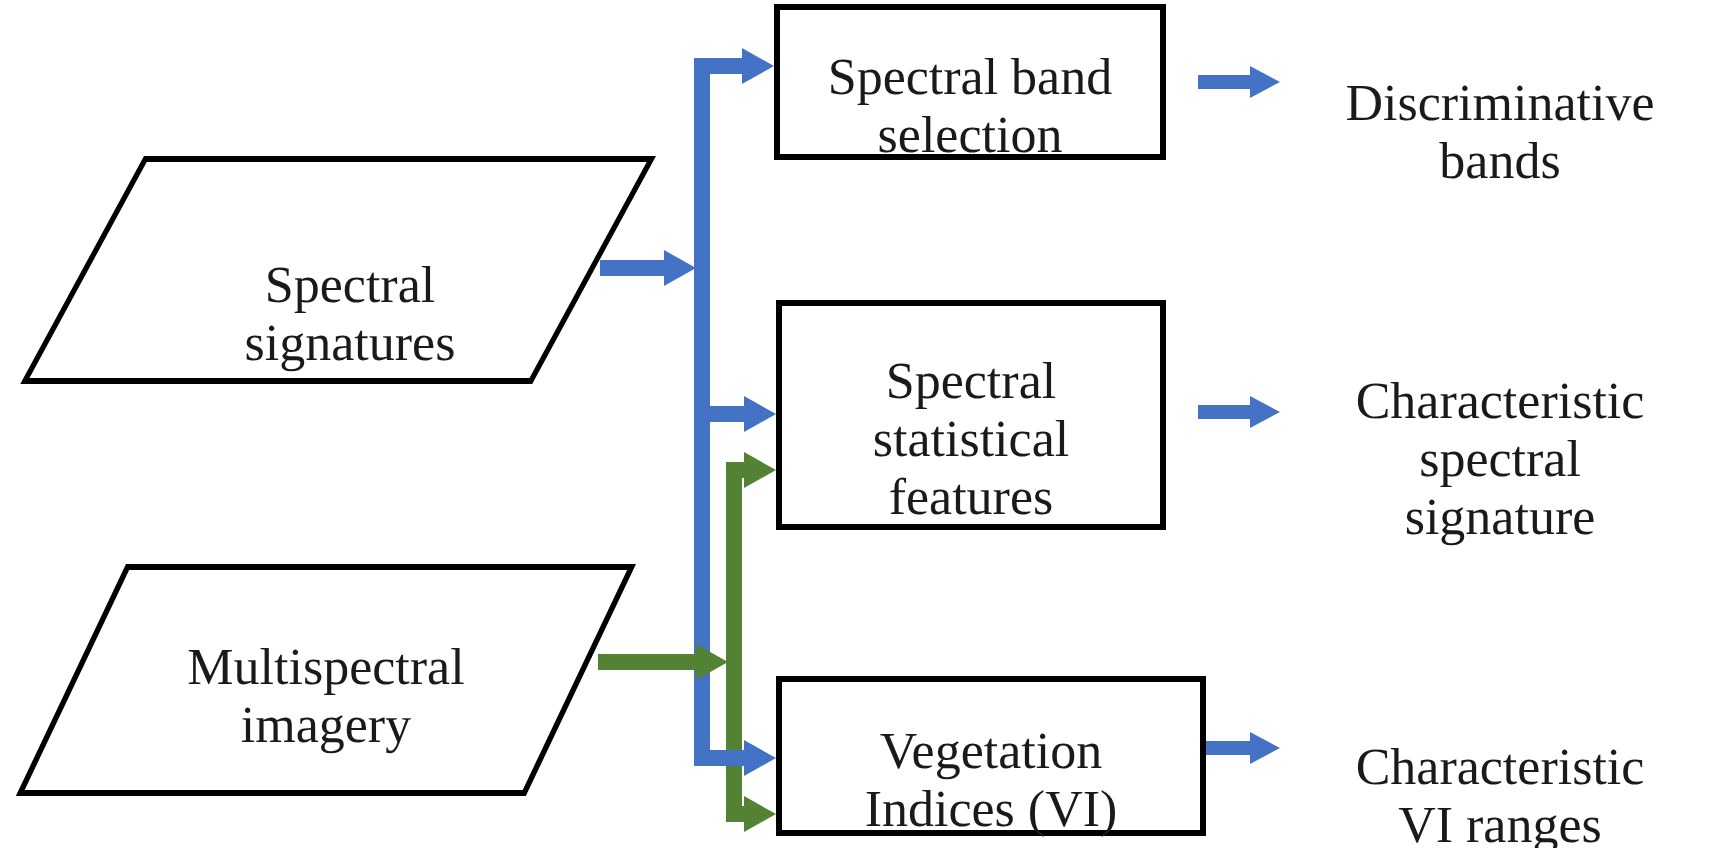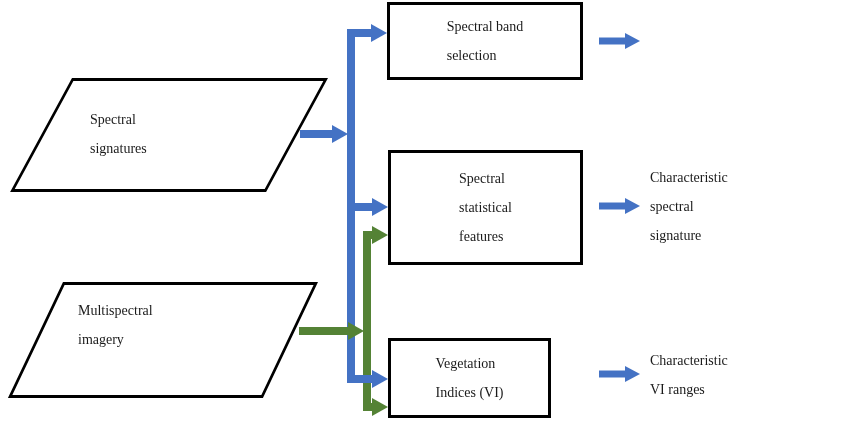"Spectral band" .label { font-size: 14px -> 26px; margin-top: none -> 23px; text-align: left -> center }
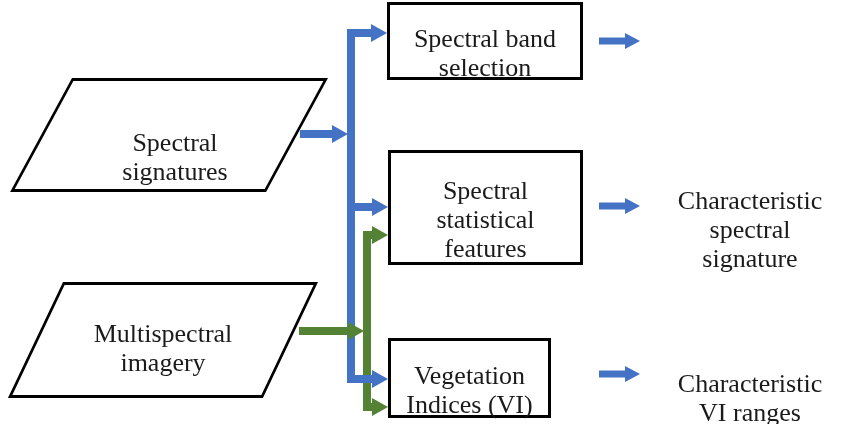"Discriminative" div.label { html: none -> <div>Discriminative bands</div> }
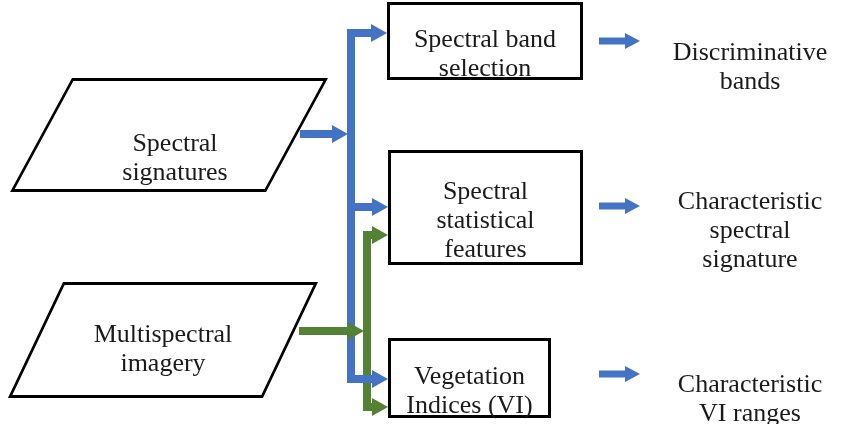"Vegetation" .box-3 { width: 163px -> 215px }
